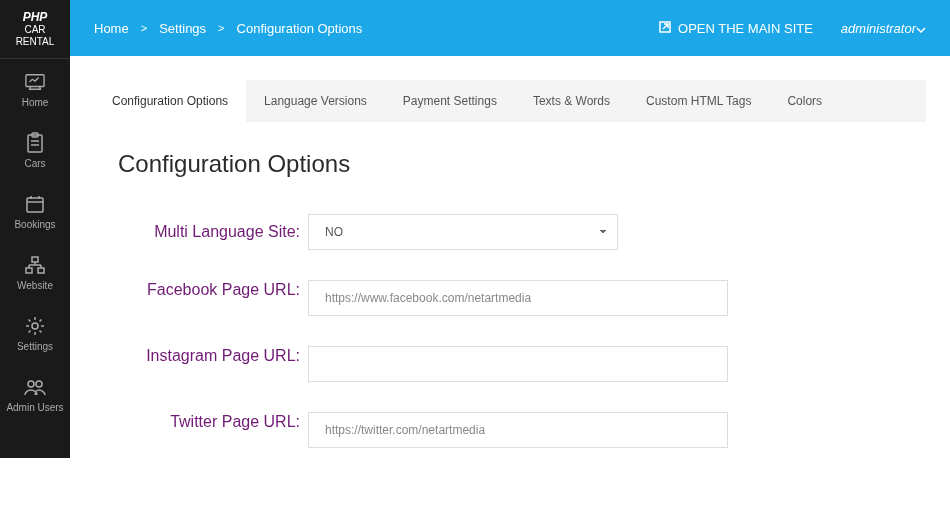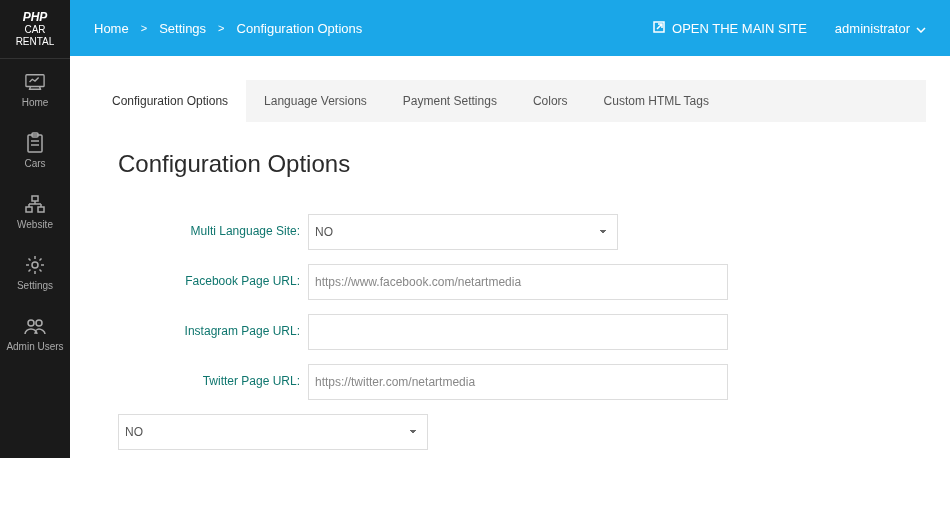"administrator" .admin-link { font-style: none -> italic; gap: 6px -> none }
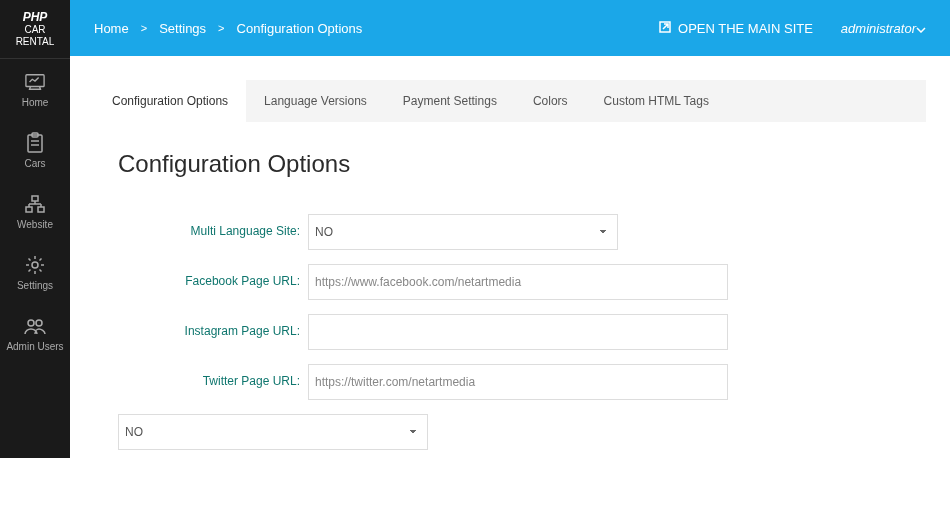"Texts & Words" div.tab { html: none -> <div>Texts &amp; Words</div> }
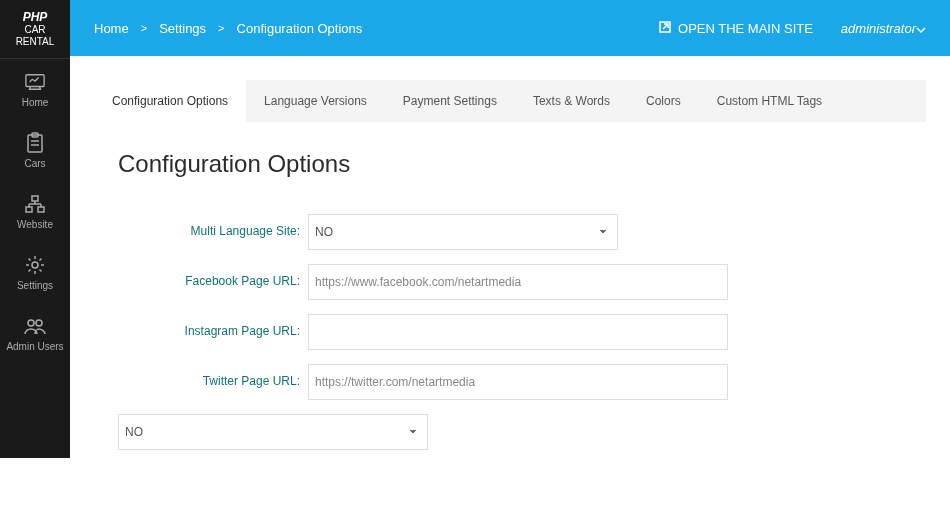"Colors" div.tab { order: before "Custom HTML Tags" -> after "Custom HTML Tags" }
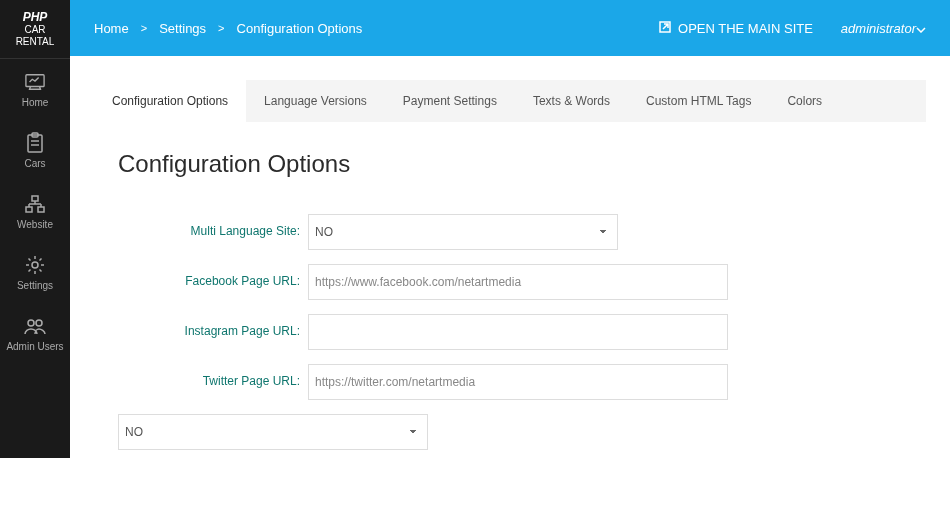"Bookings" div.side-item { html: none -> <div> <span> <svg> <rect></rect> <line></line> <line></line> <line></line> </svg> </span> <span>Bookings</span> </div> }
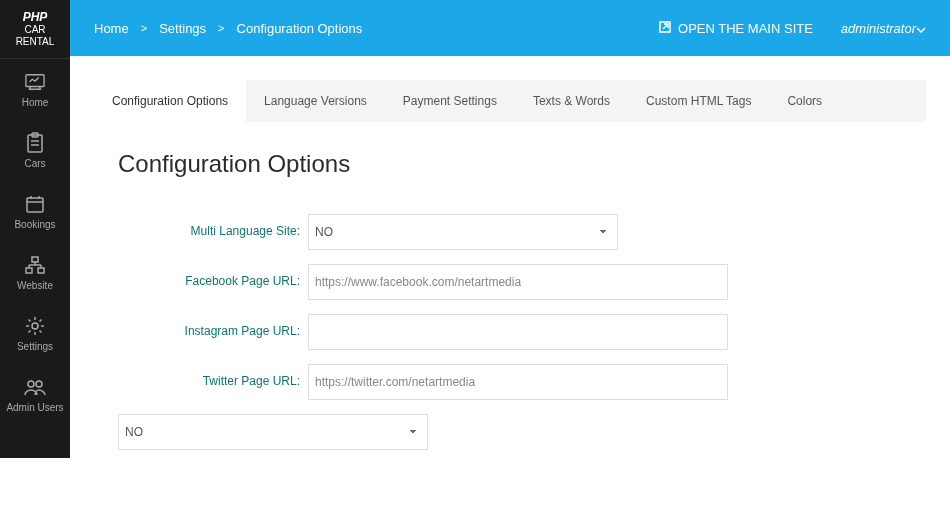"Multi Language Site:" .form-label { color: #0f766e -> #701a75; font-size: 12px -> 16px }
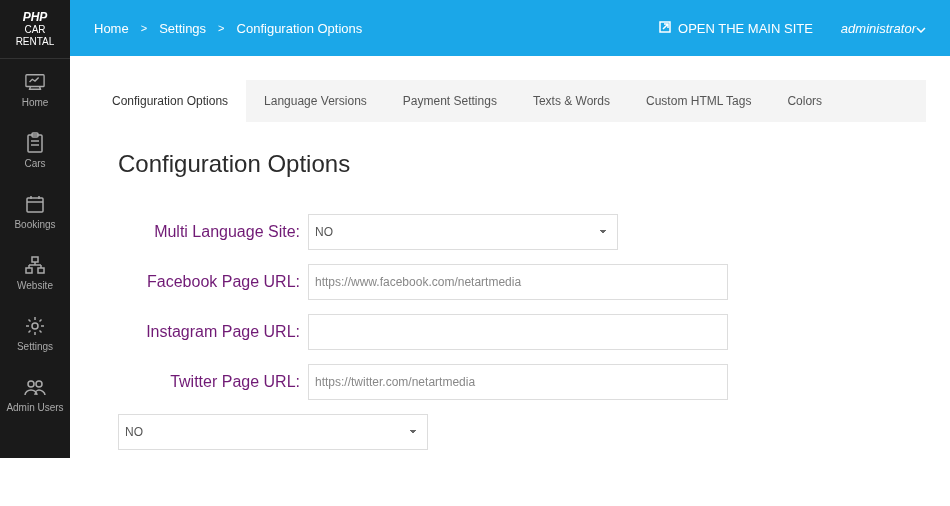"NO" .input, .select { padding: 9px 6px -> 9px 16px }
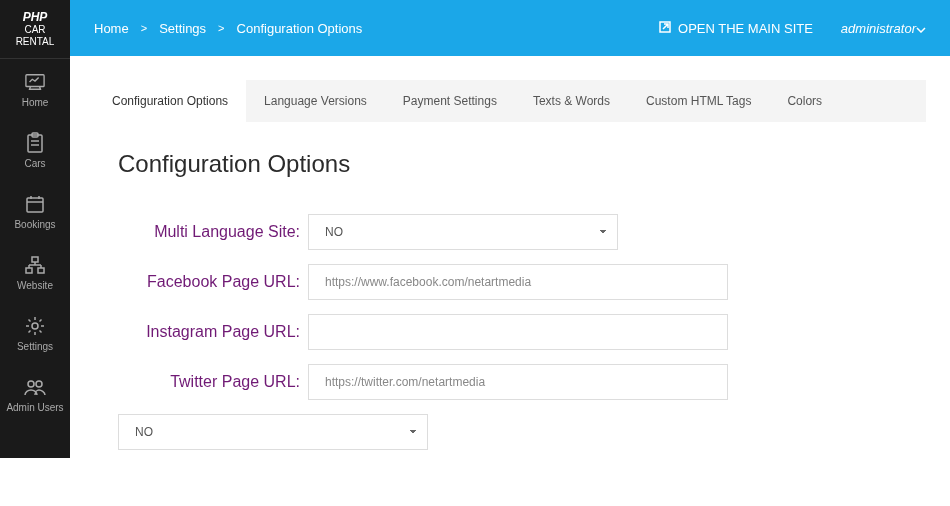"https://www.facebook.com/netartmedia" .form-control-wide { margin-top: none -> 16px }
